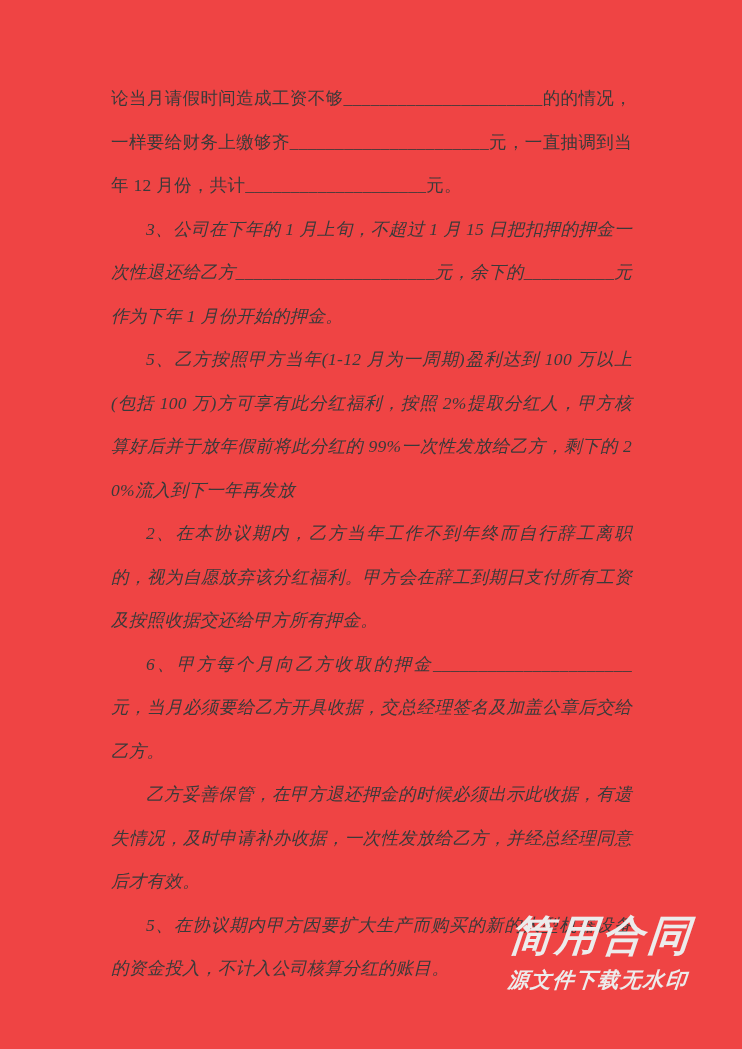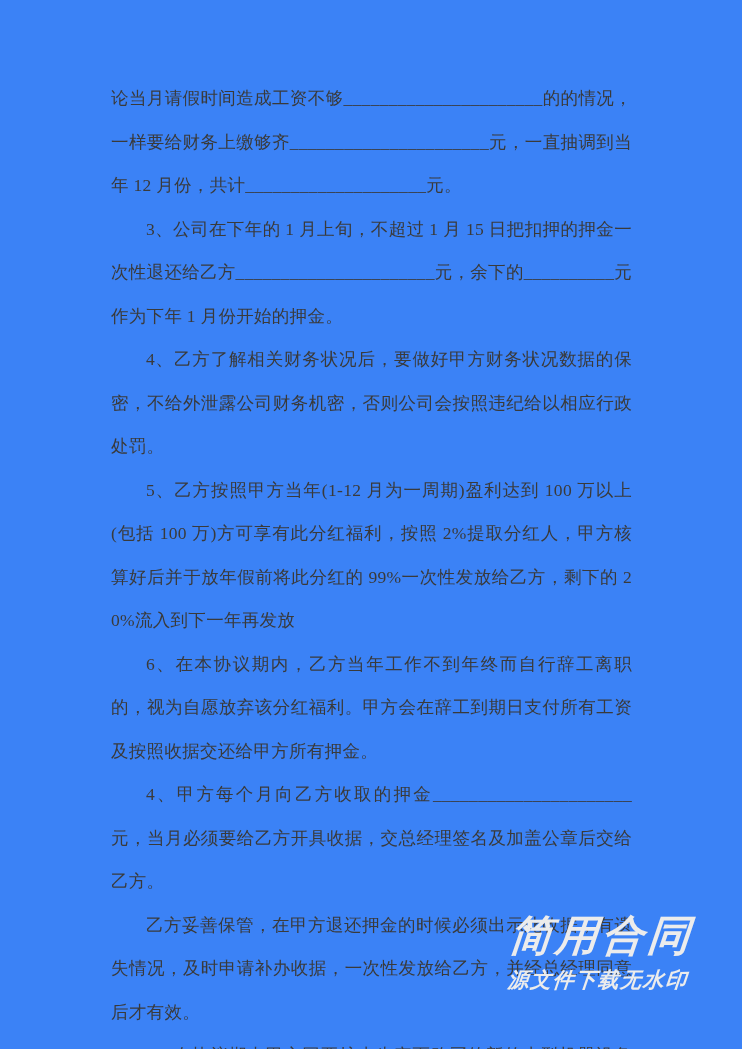"论当月请假时间造成工资不够______________________的的情况，" .page { background: #3b82f6 -> #ef4444 }
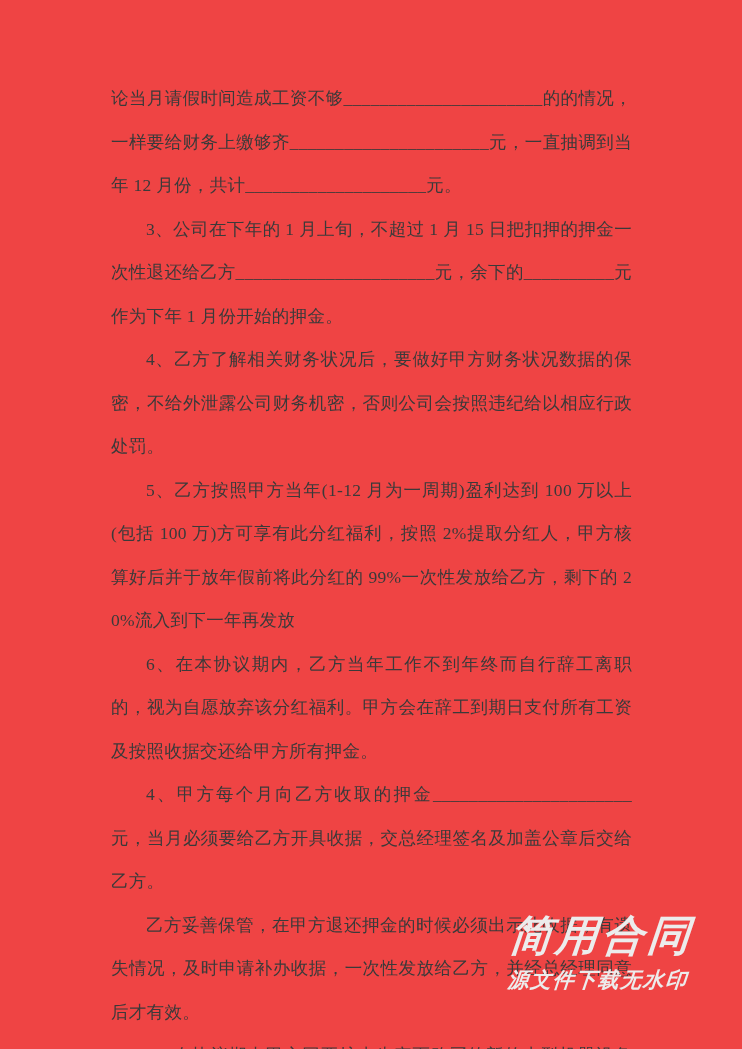"3、公司在下年的 1 月上旬，不超过 1 月" .doc-body p.indent { font-style: none -> italic }
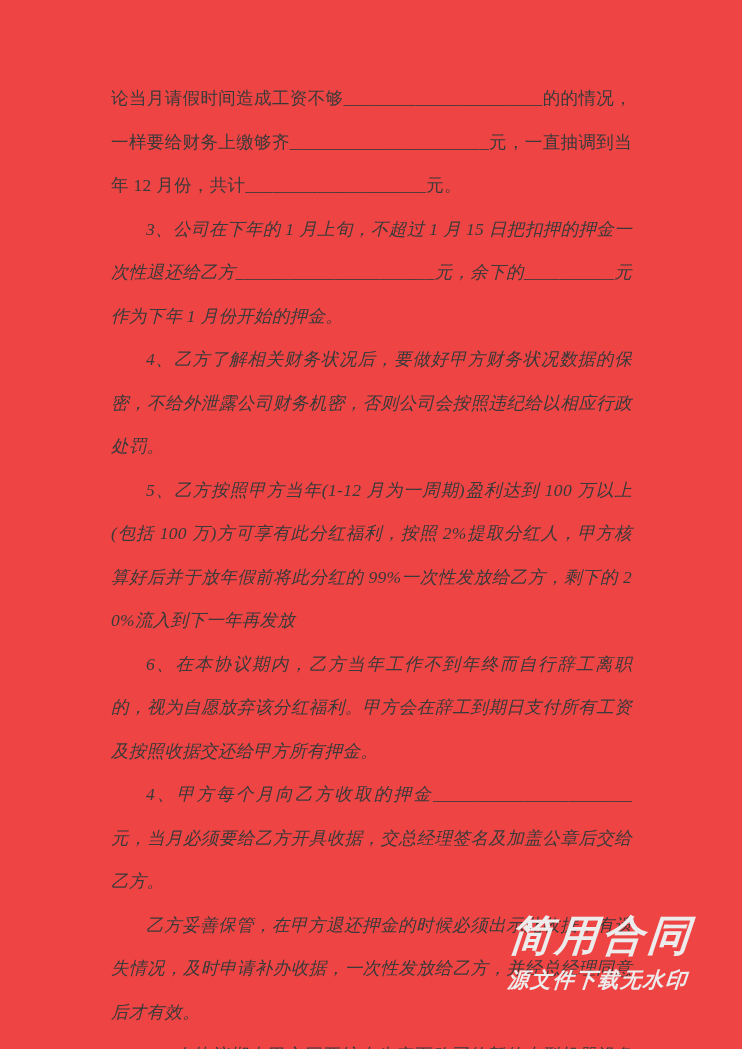"4、乙方了解相关财务状况后，要做好甲方财务状况数据的保密，不给外泄露公司财务机密" p.indent { html: <p>4、乙方了解相关财务状况后，要做好甲方财务状况数据的保密，不给外泄露公司财务机密，否则公司会按照违纪给以相应行政处罚。</p> -> none }
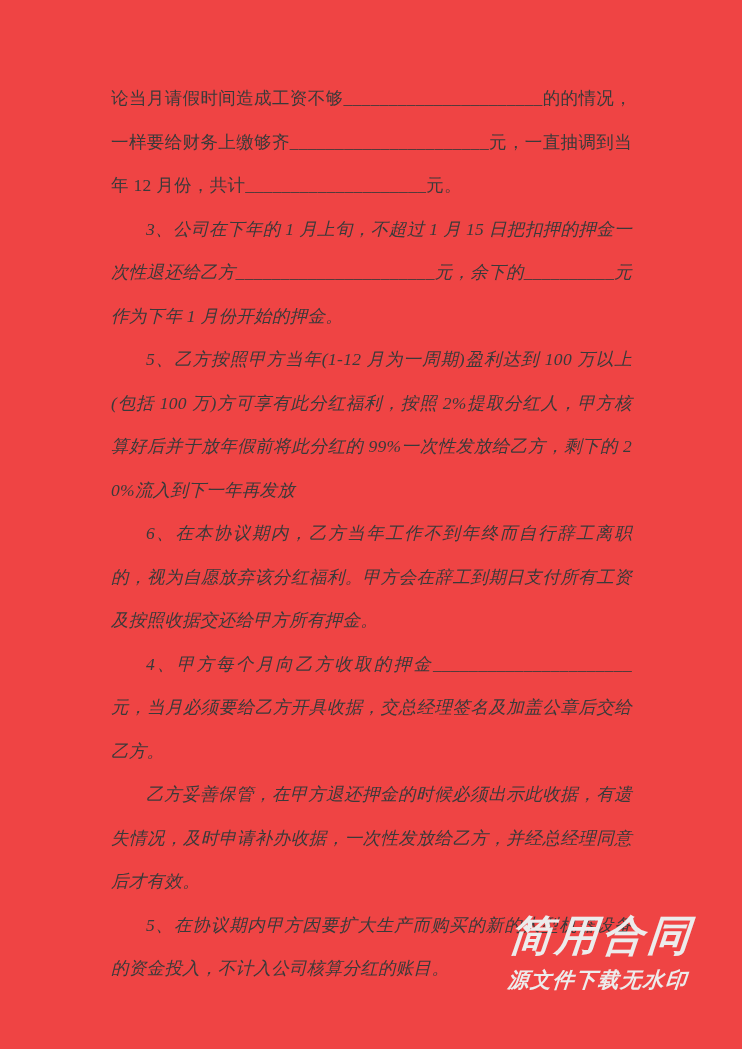"6、在本协议期内，乙方当年工作不到年终而自行辞工离职的，视为自愿放弃该分红福利。" p.indent { text: 6 -> 2 }
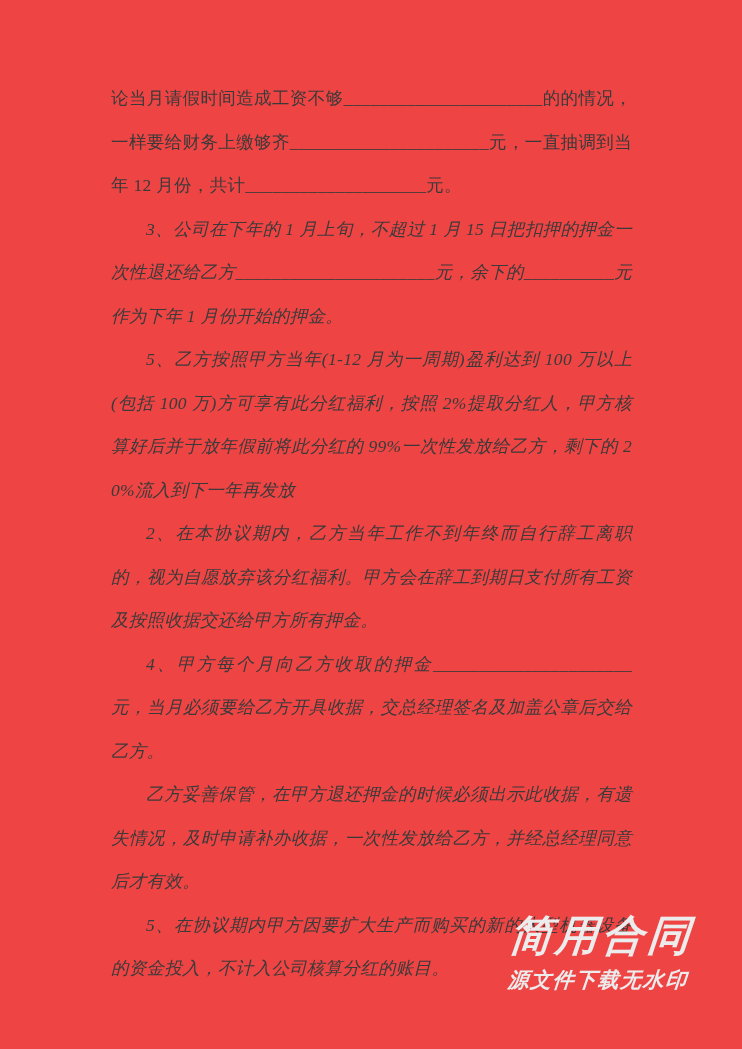"4、甲方每个月向乙方收取的押金______________________元，当" p.indent { text: 4 -> 6 }
